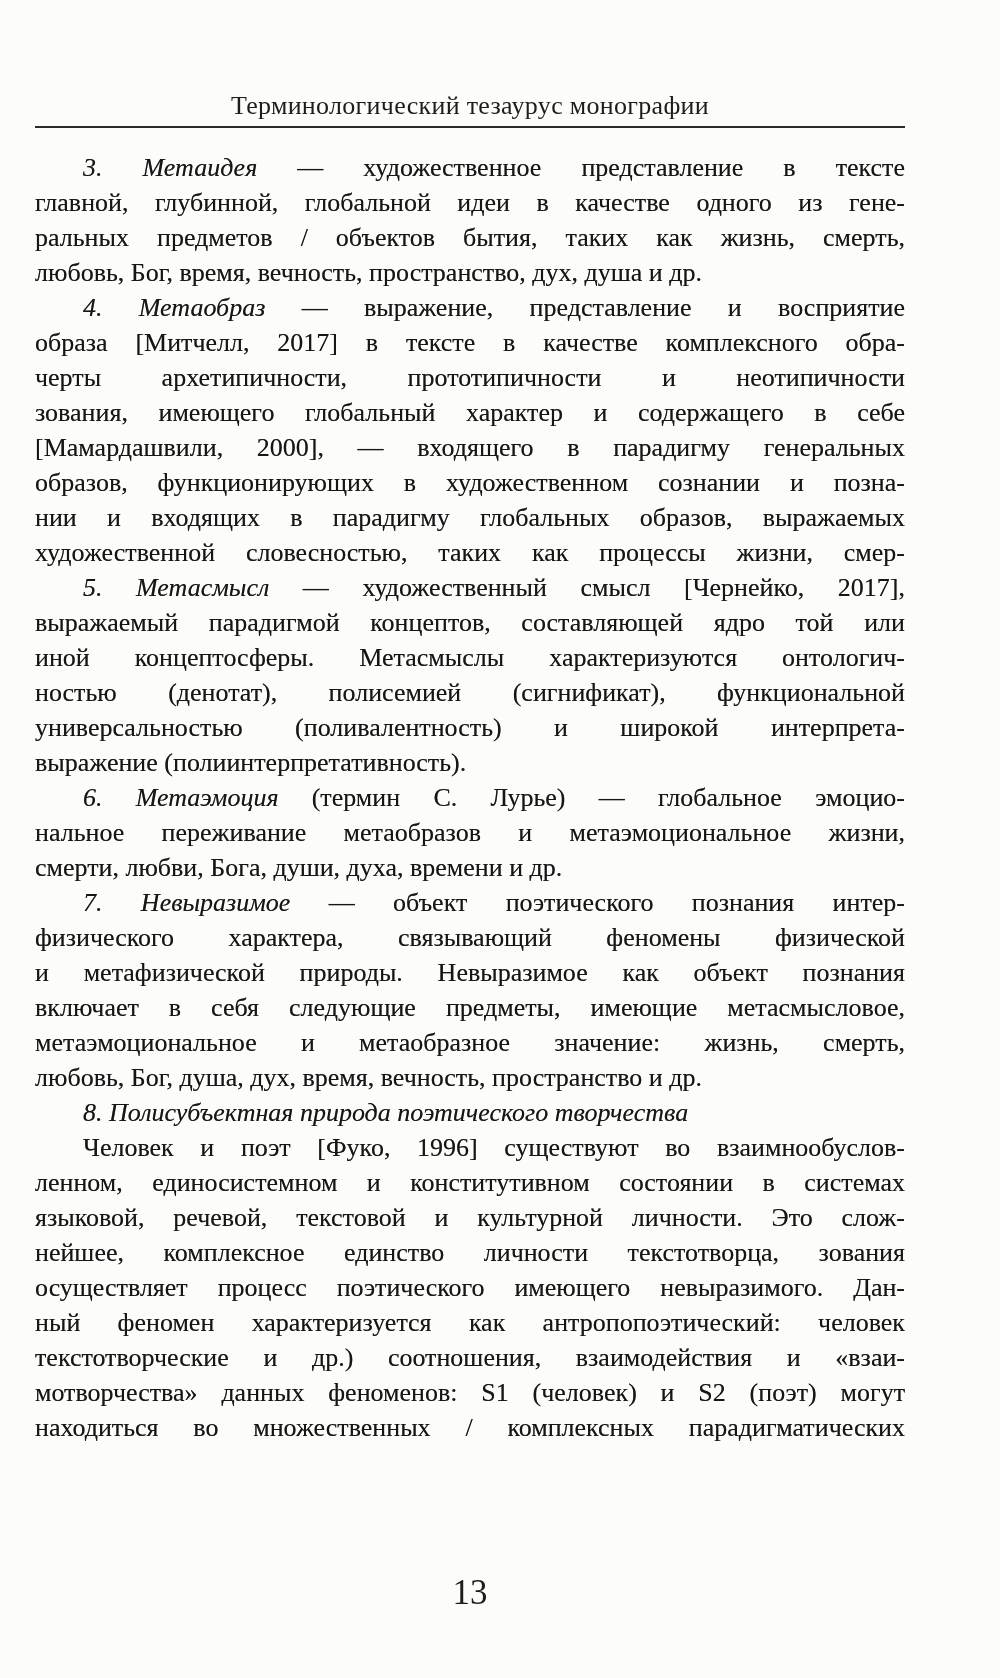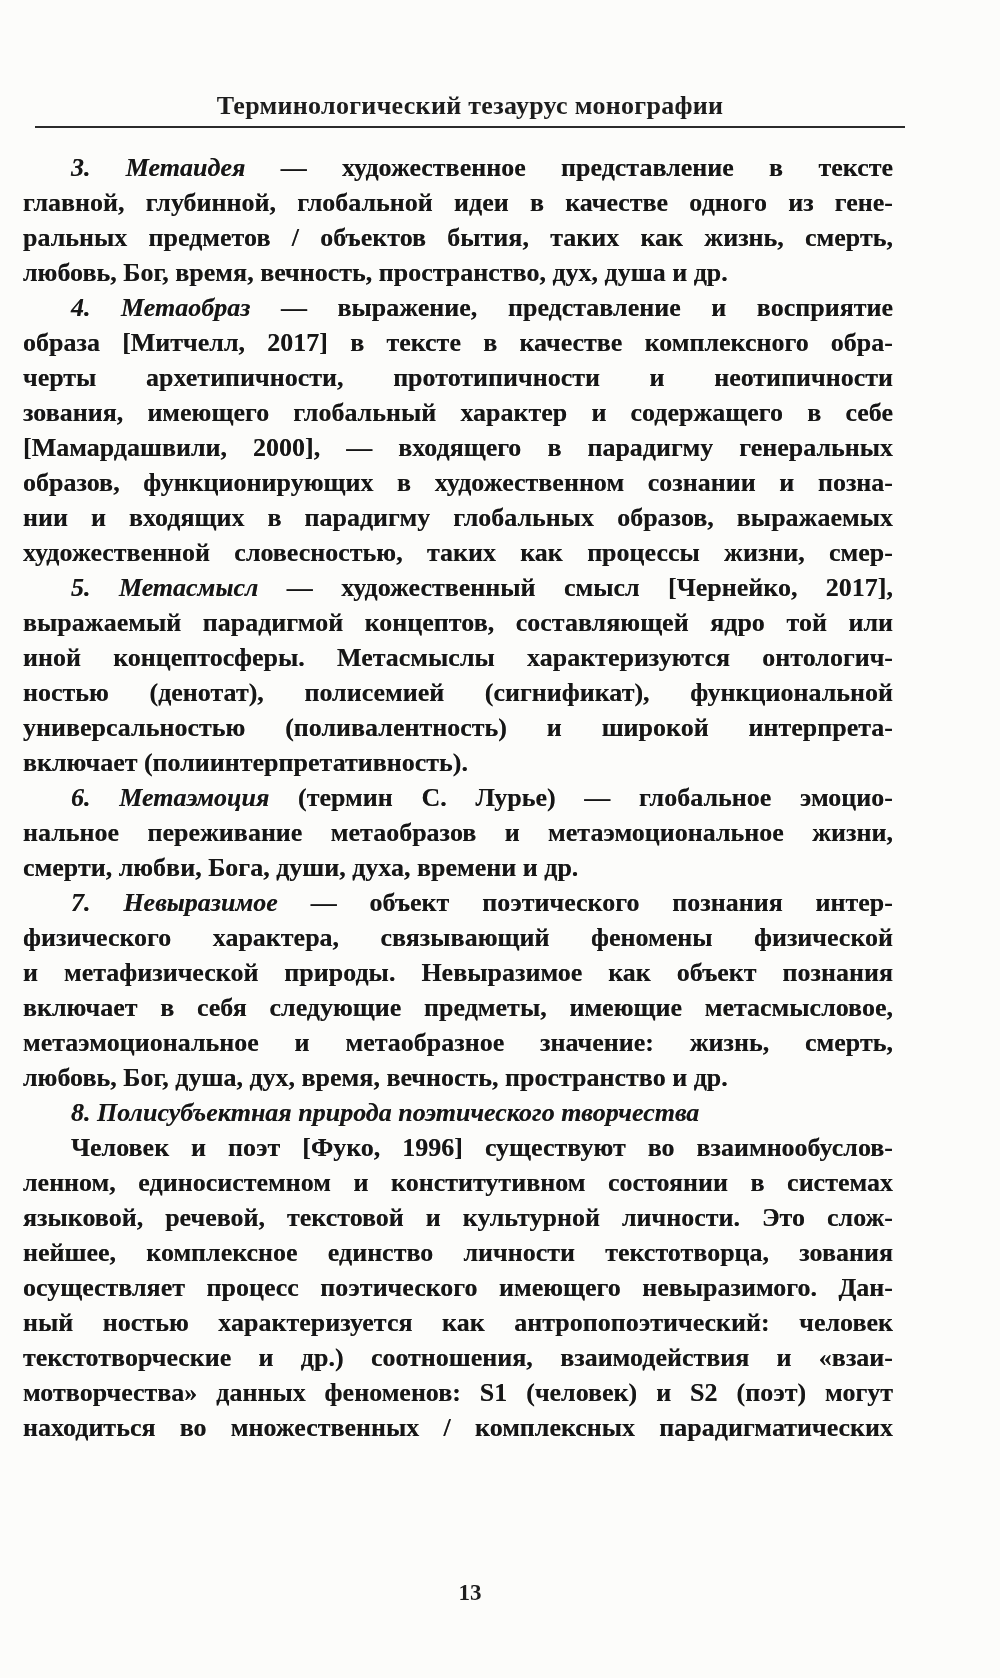"Терминологический тезаурус монографии" .page { font-weight: bold -> none }
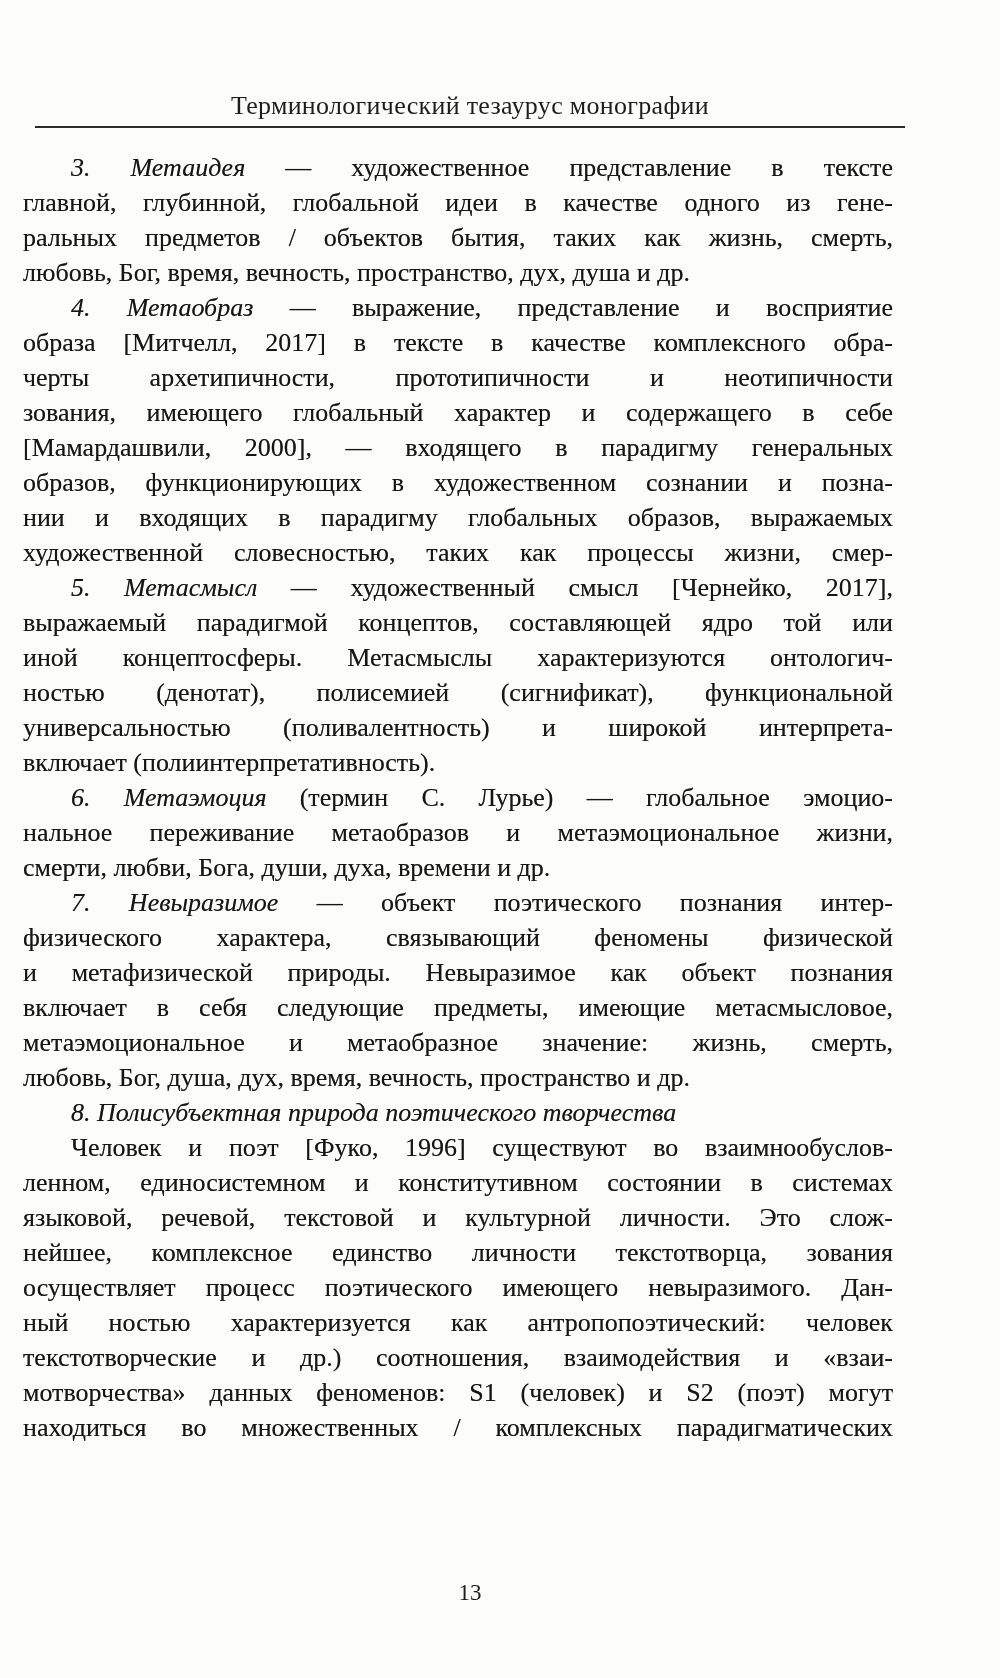"3. Метаидея — художественное" .body-text { left: 23px -> 35px }
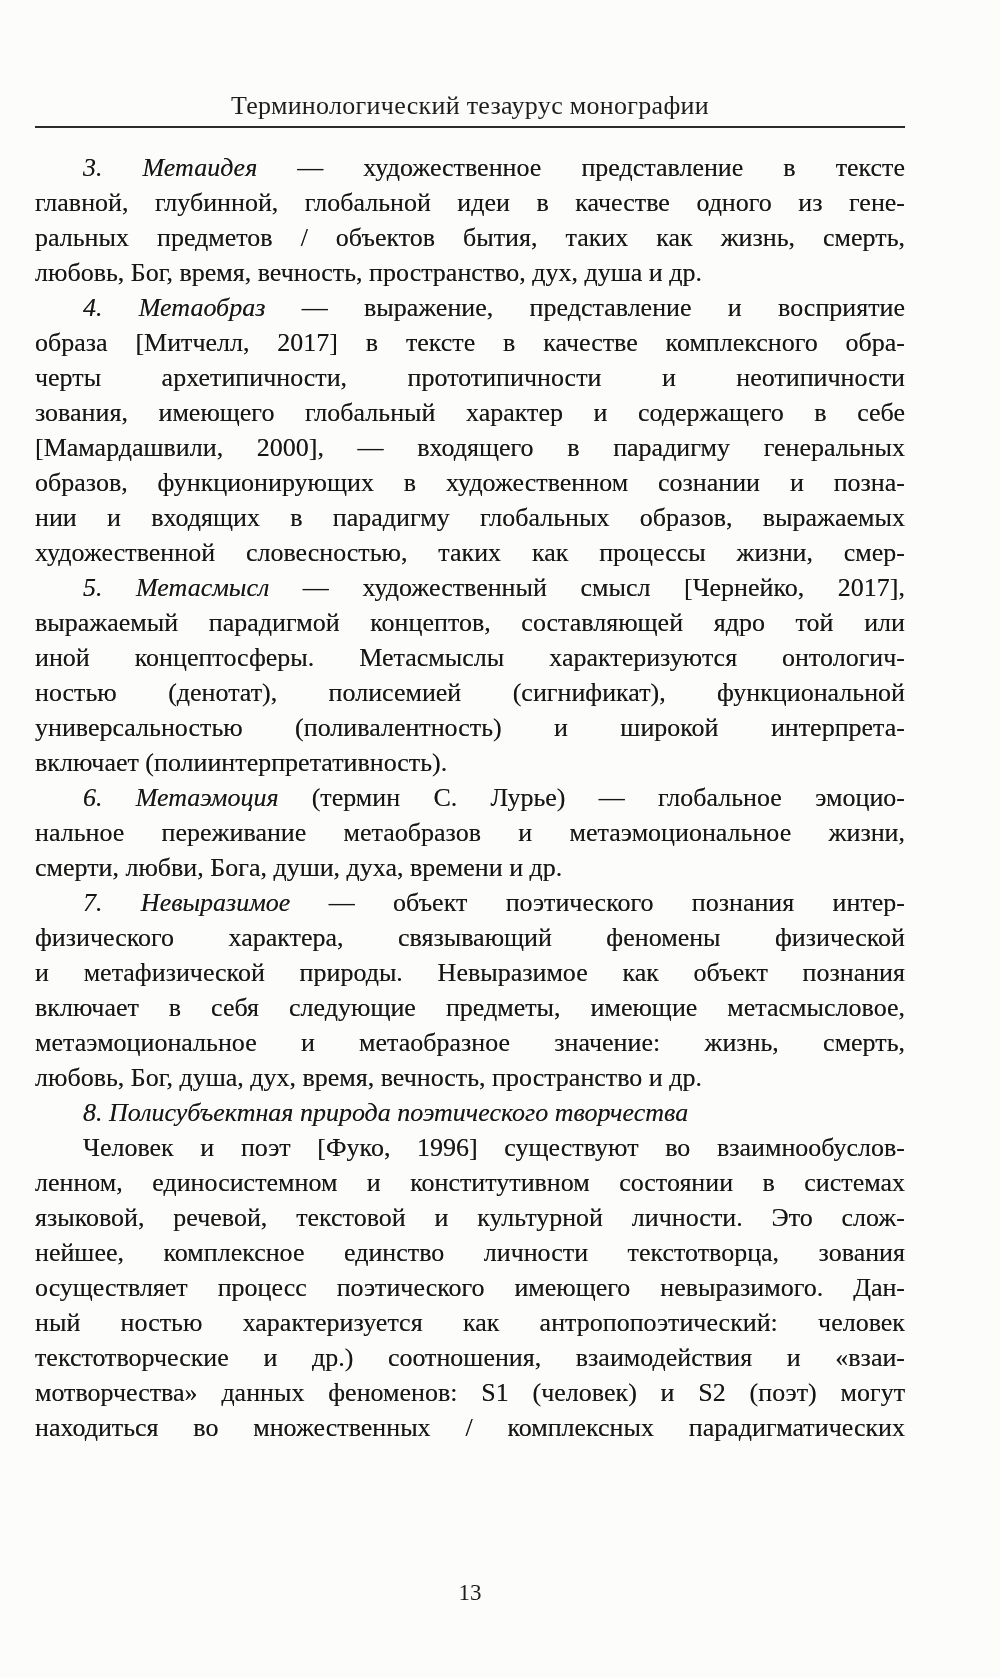"включает (полиинтерпретативность)." span { text: включает -> выражение }
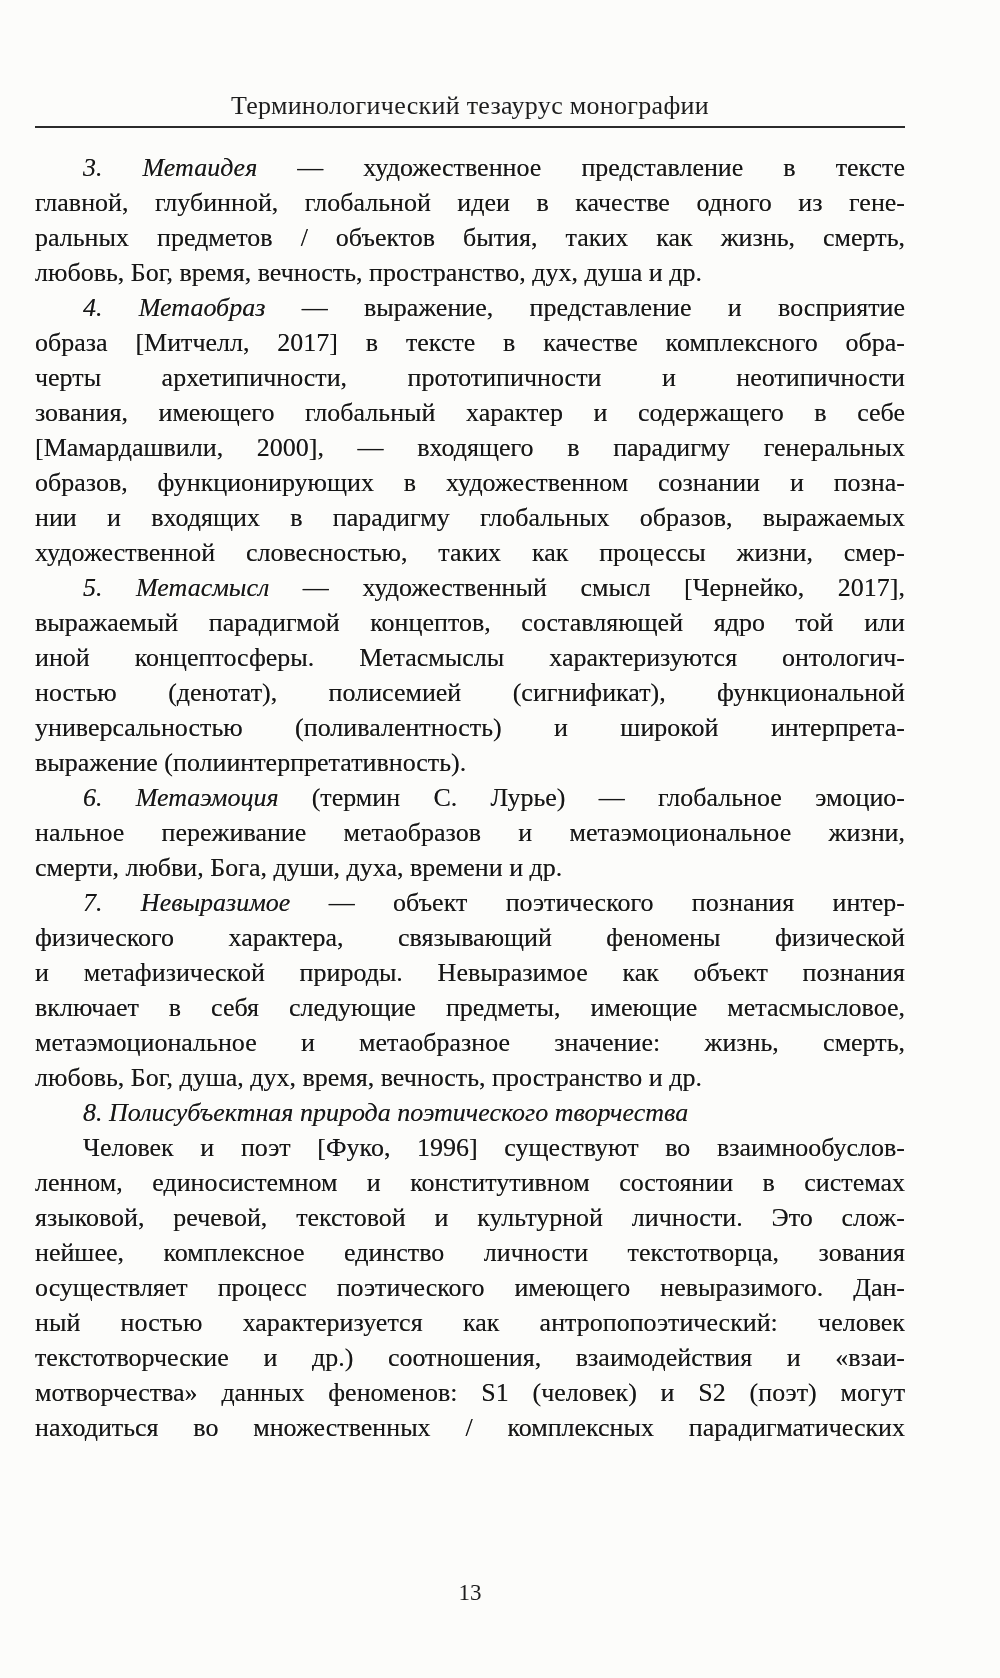"ный ностью характеризуется как" span { text: ностью -> феномен }
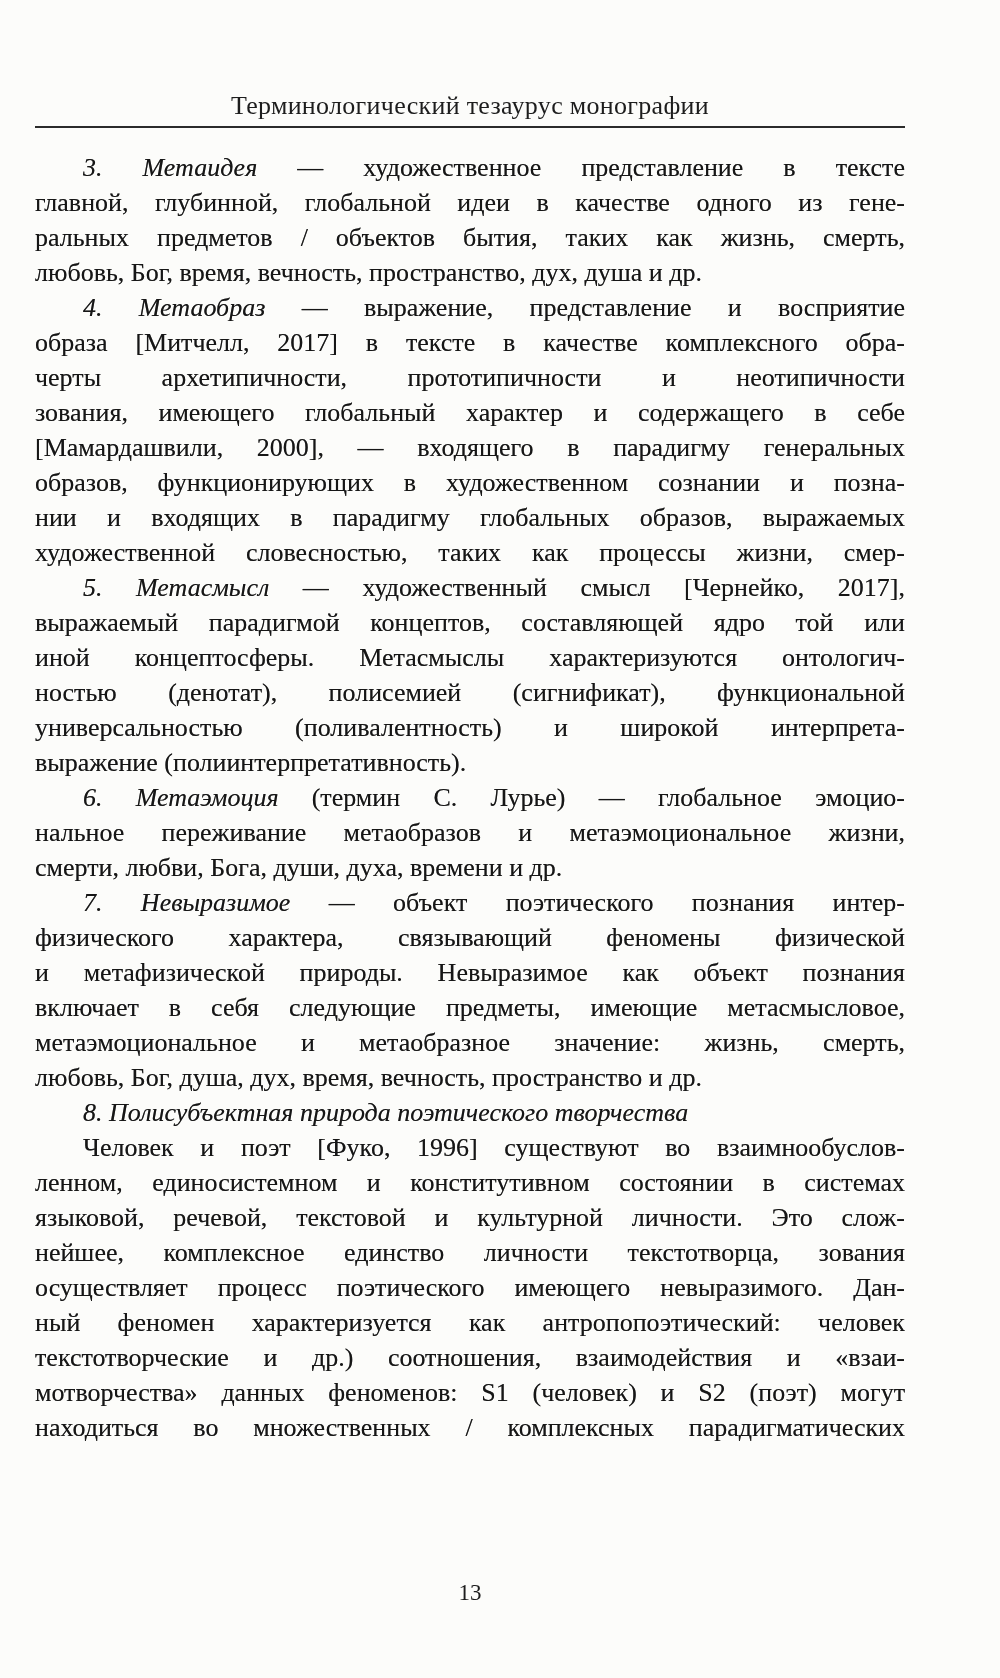"13" .page-number { font-size: 23px -> 35px }
